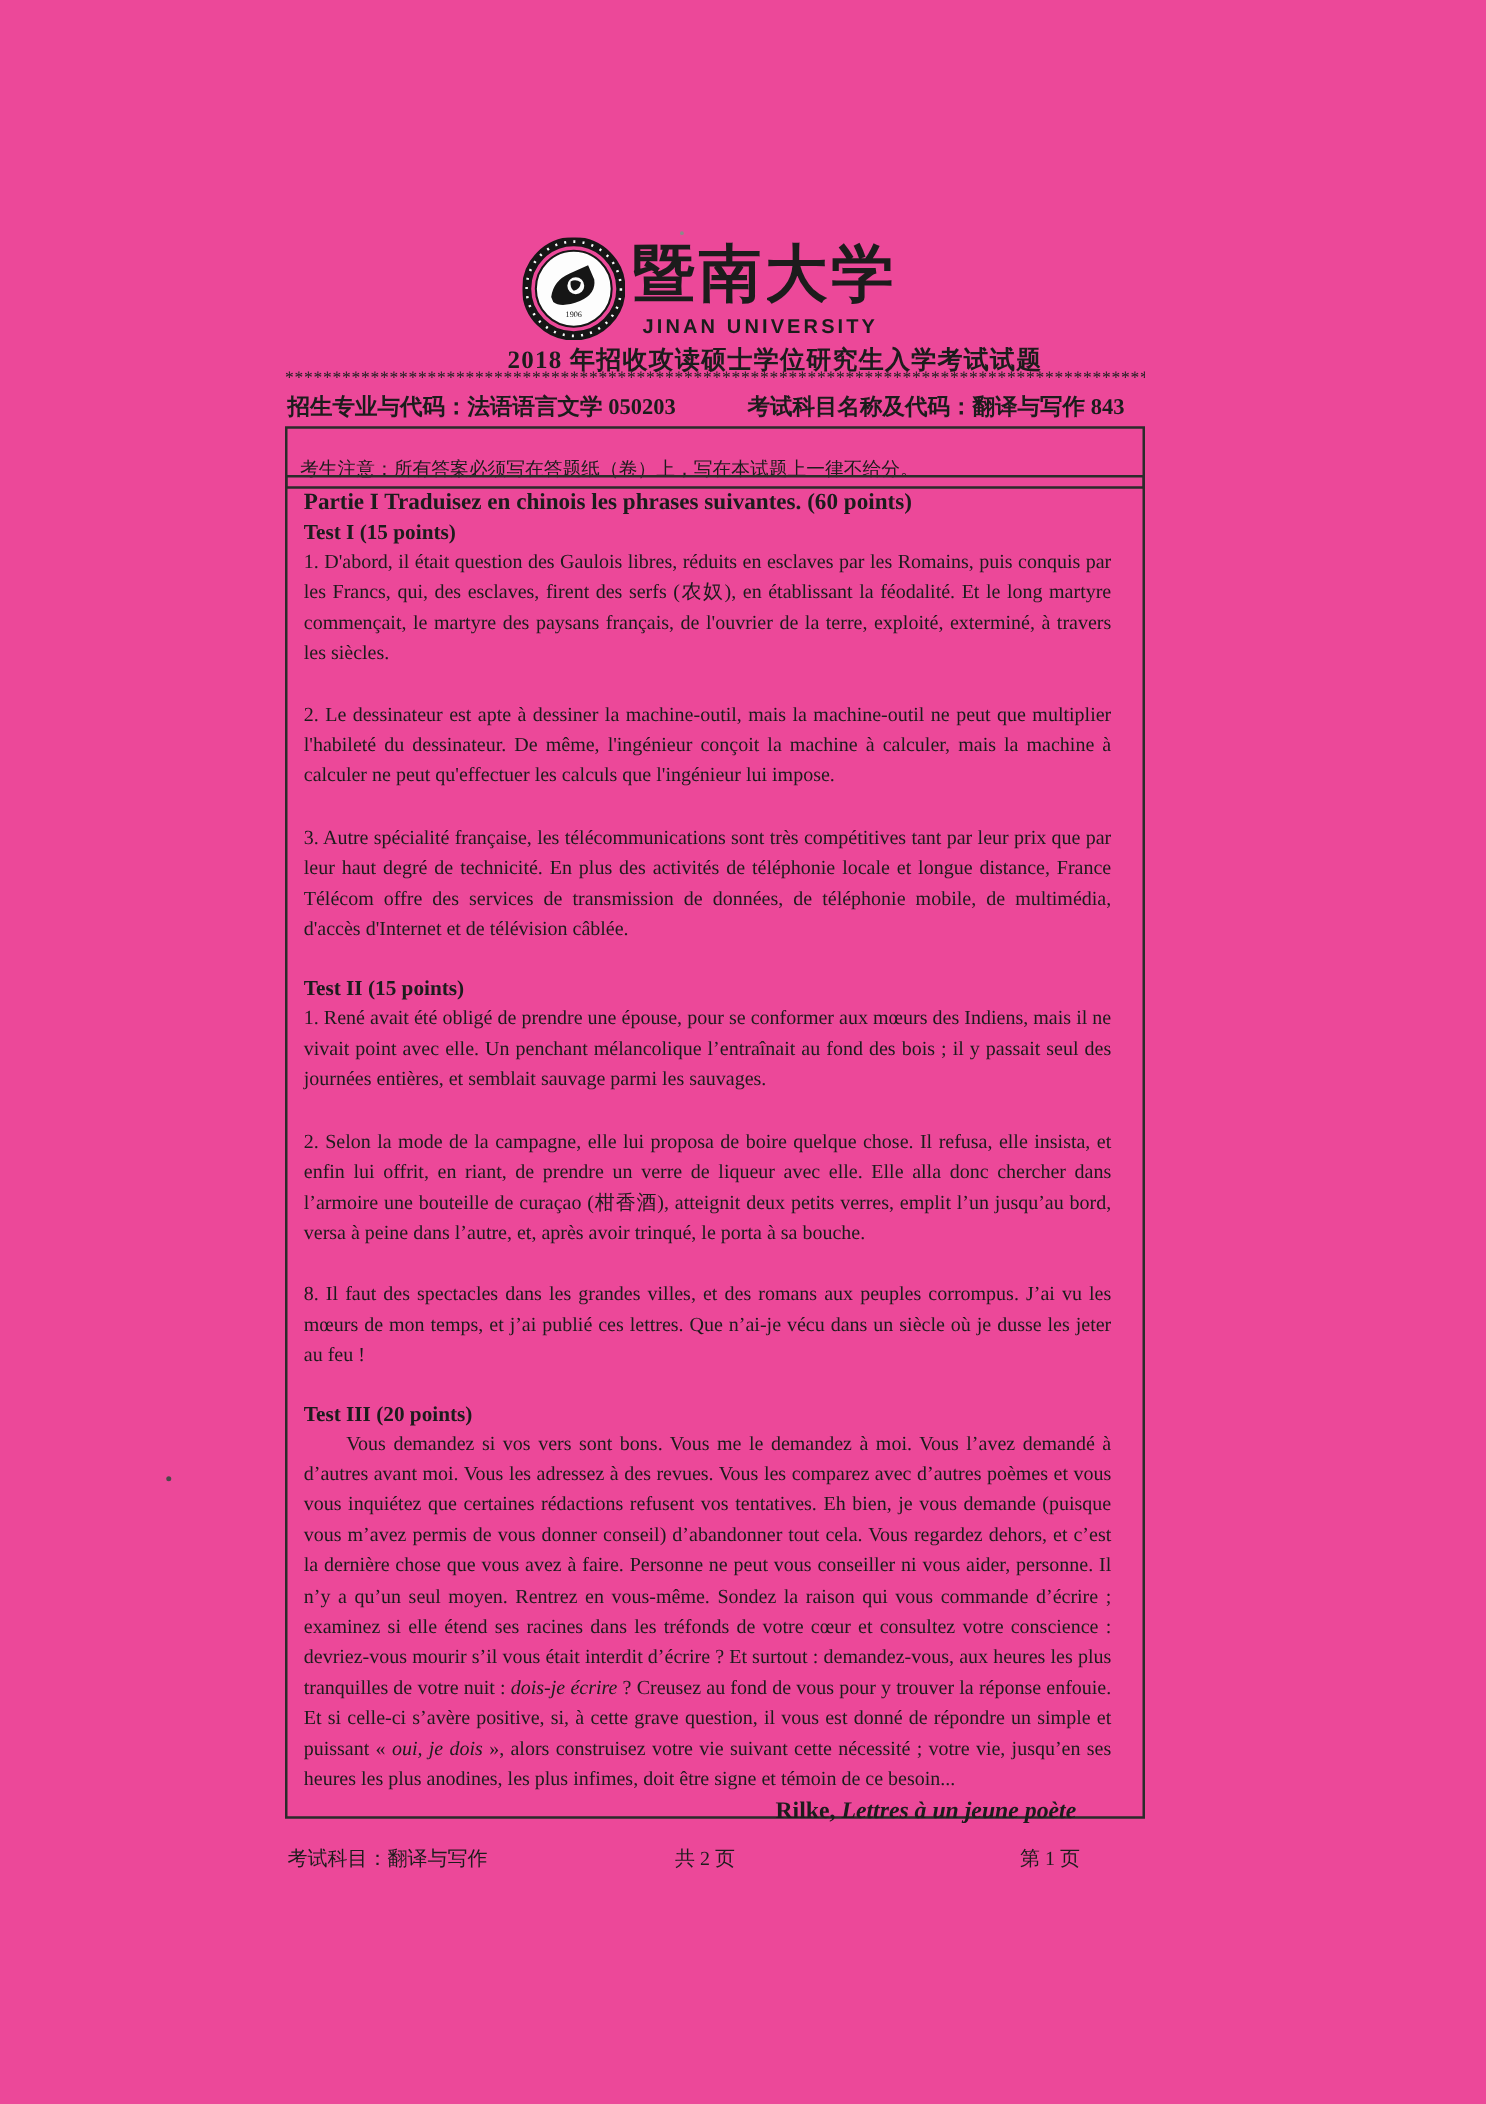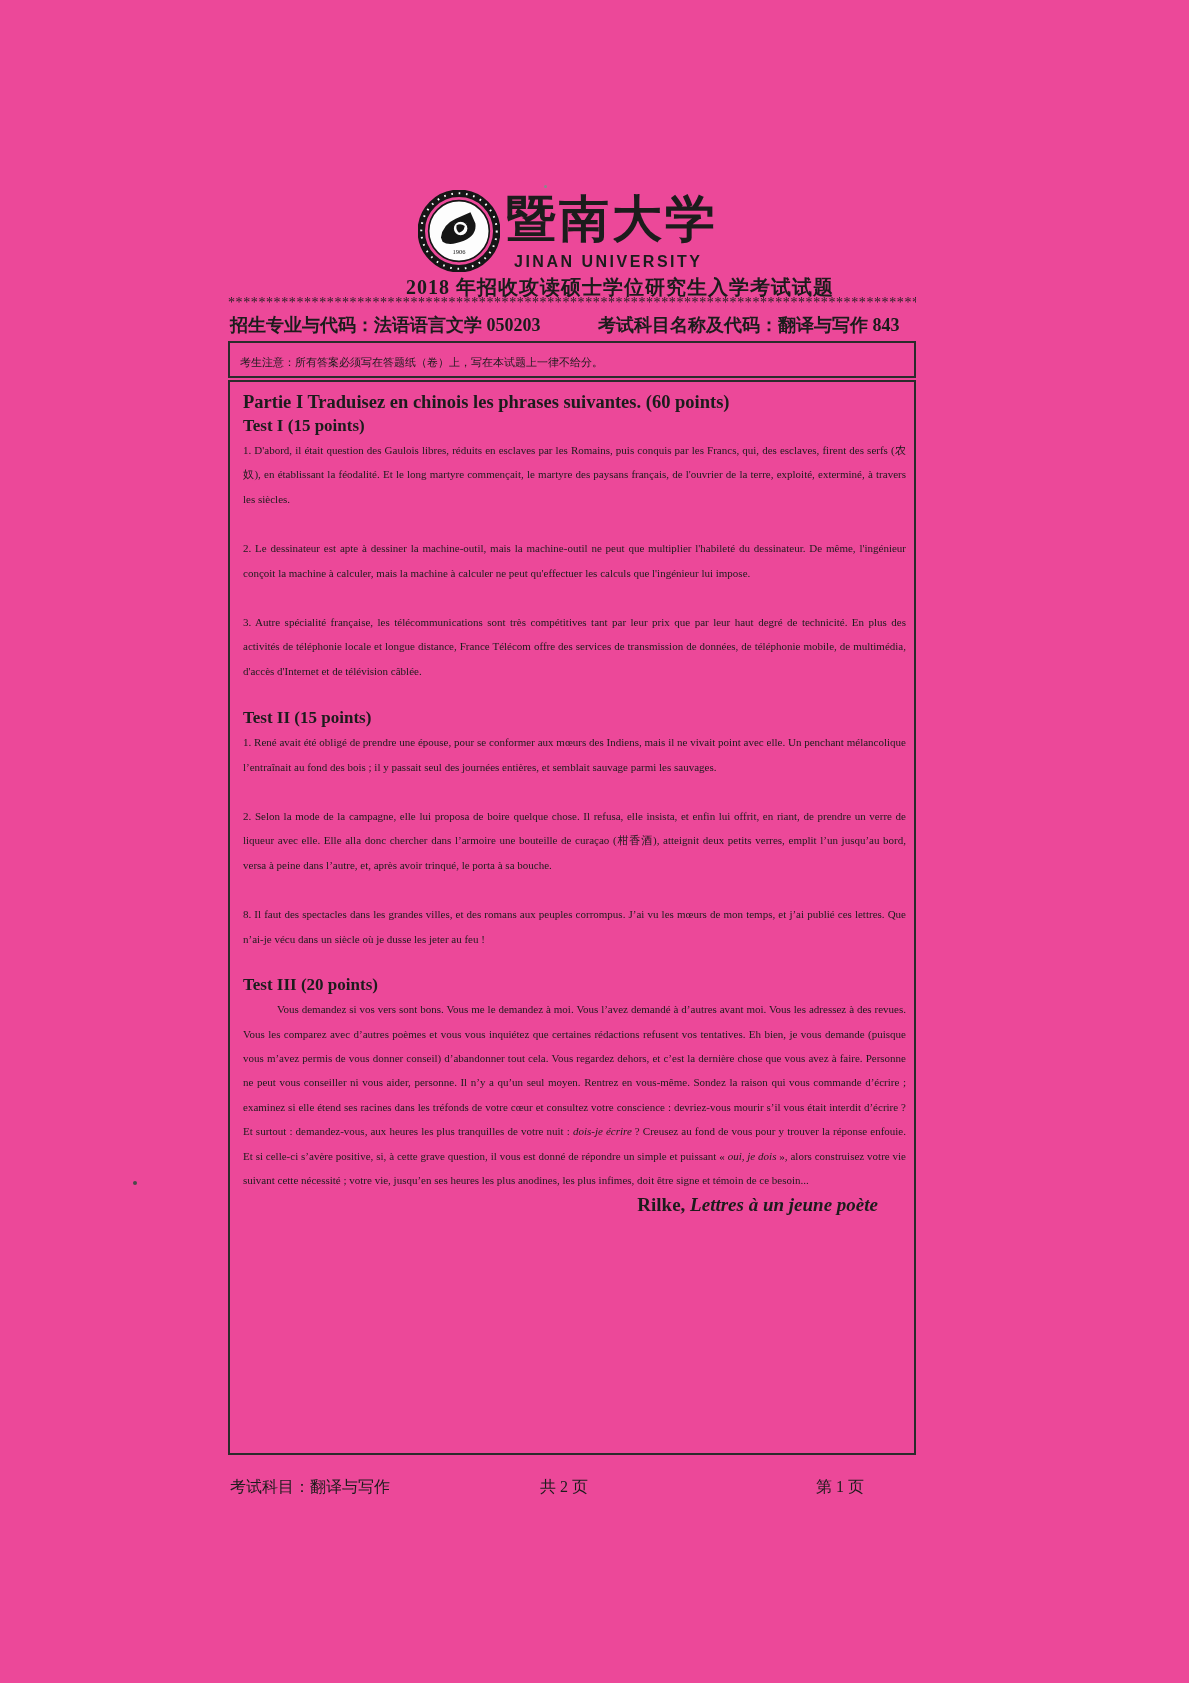"考生注意：所有答案必须写在答题纸（卷）上，写在本试题上一律不给分。" .notice-box { font-size: 11px -> 15px; padding: 12px 10px -> 23px 10px }
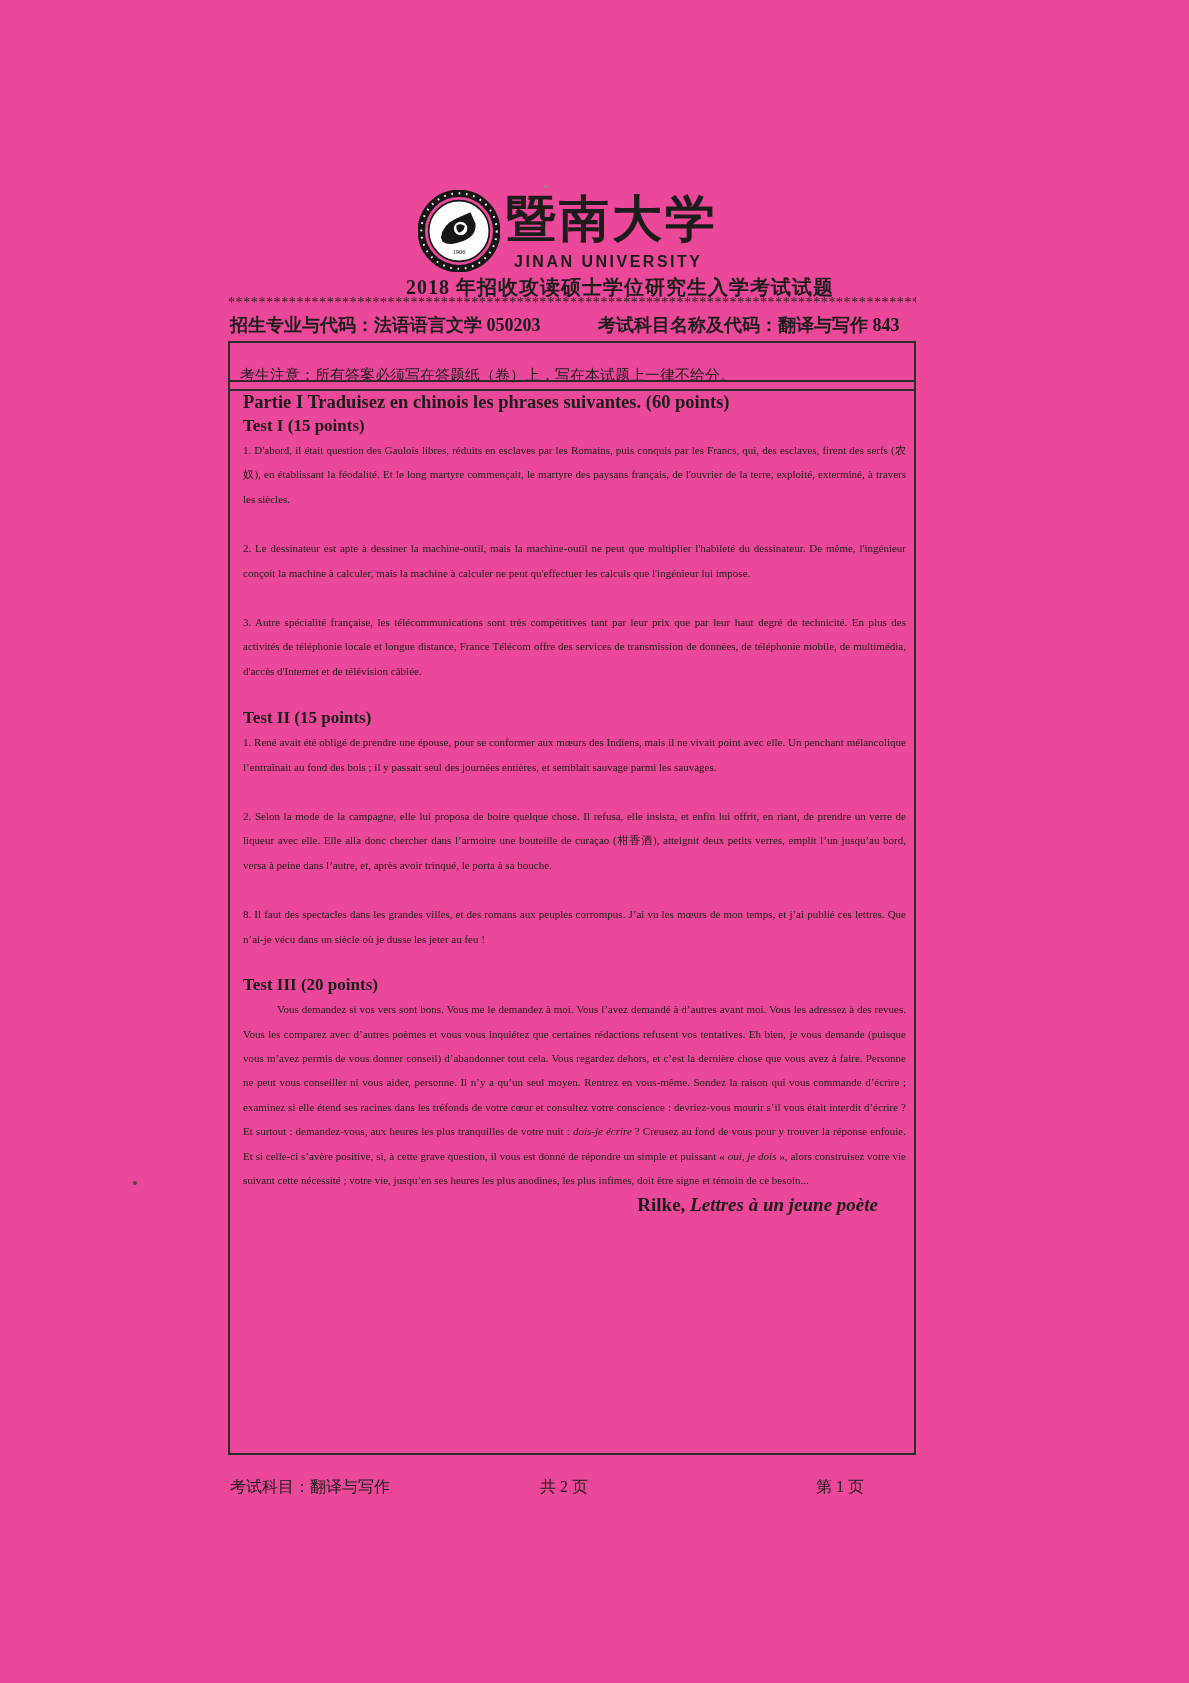"Partie I Traduisez en chinois" .main-box { padding: 8px 8px 0 13px -> 8px 25px 0 13px }
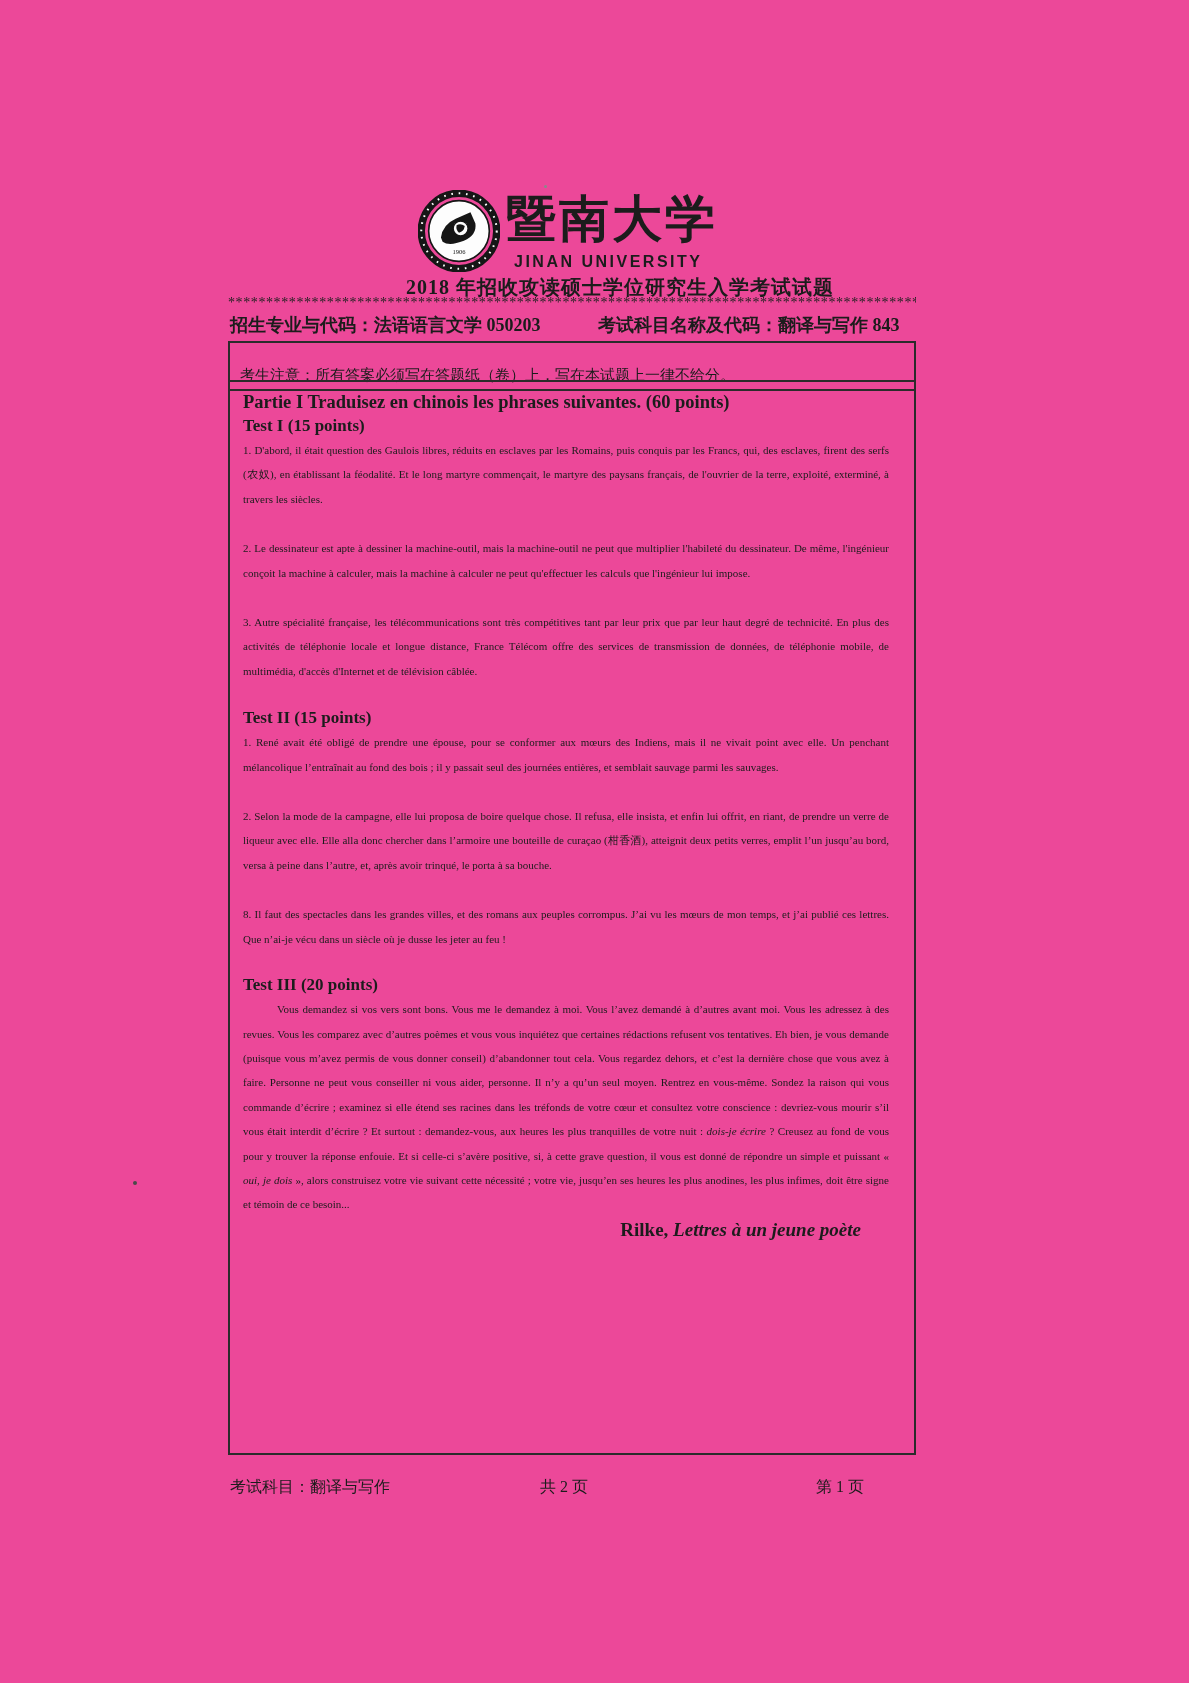"1. D'abord, il était question" .para { font-size: 11px -> 16px }
